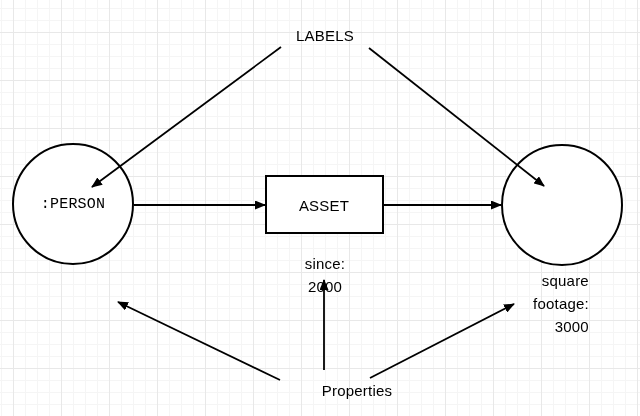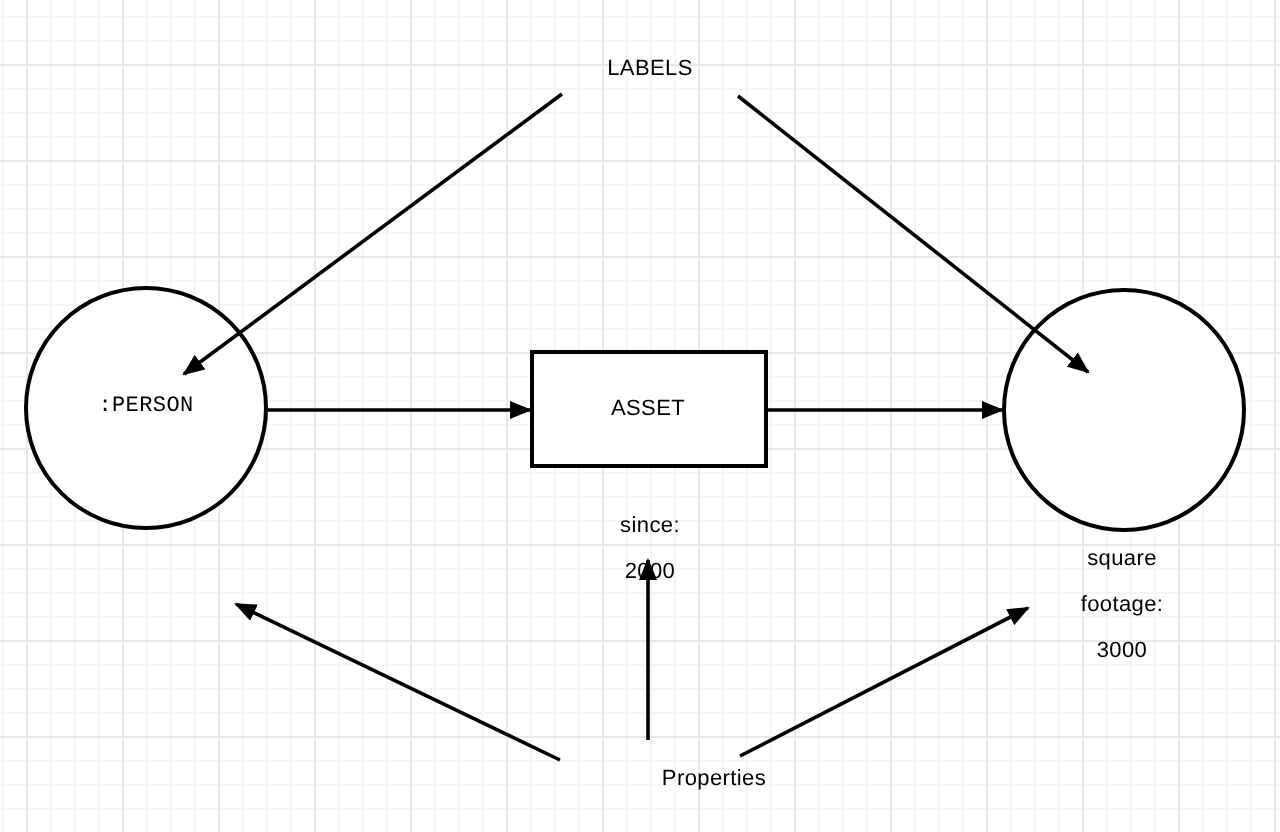"LABELS" .txt { font-size: 11px -> 15px }
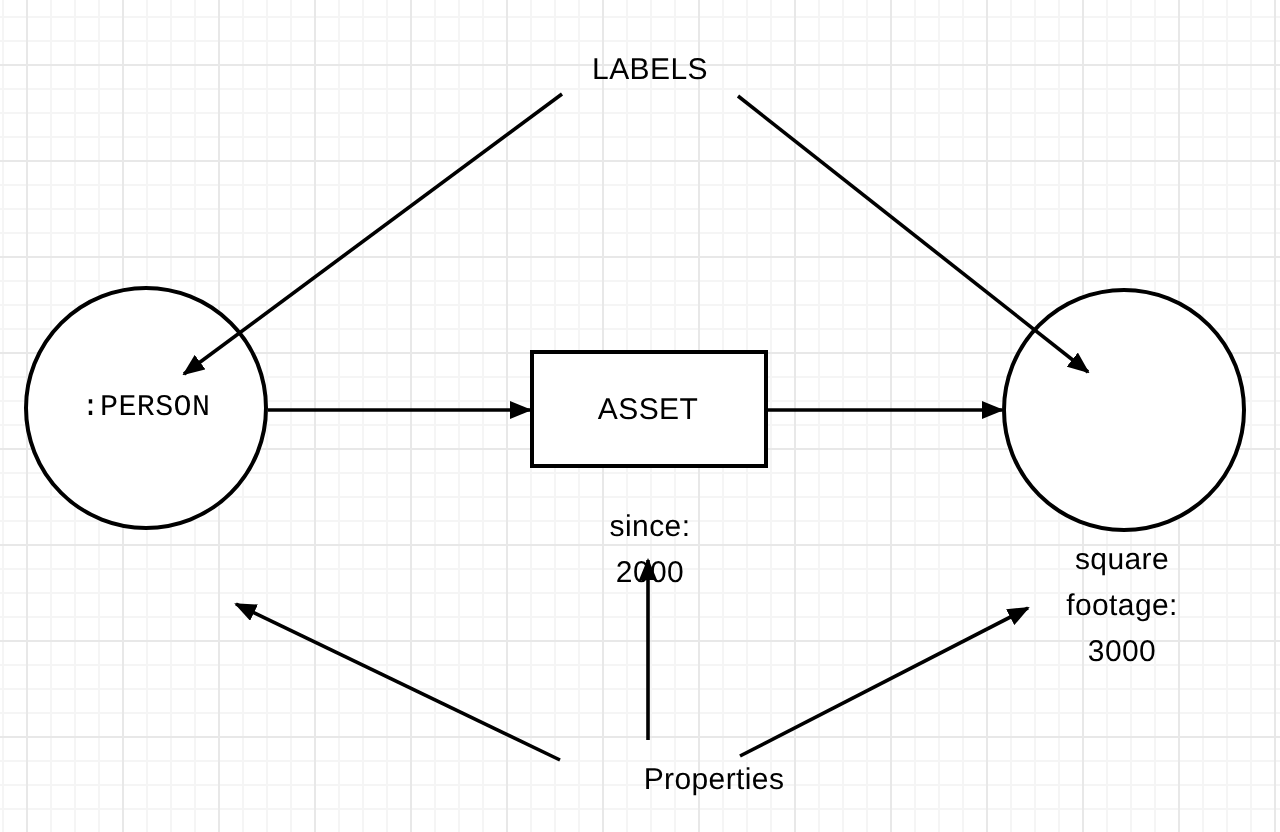"square" .asset-property { text-align: none -> right }
